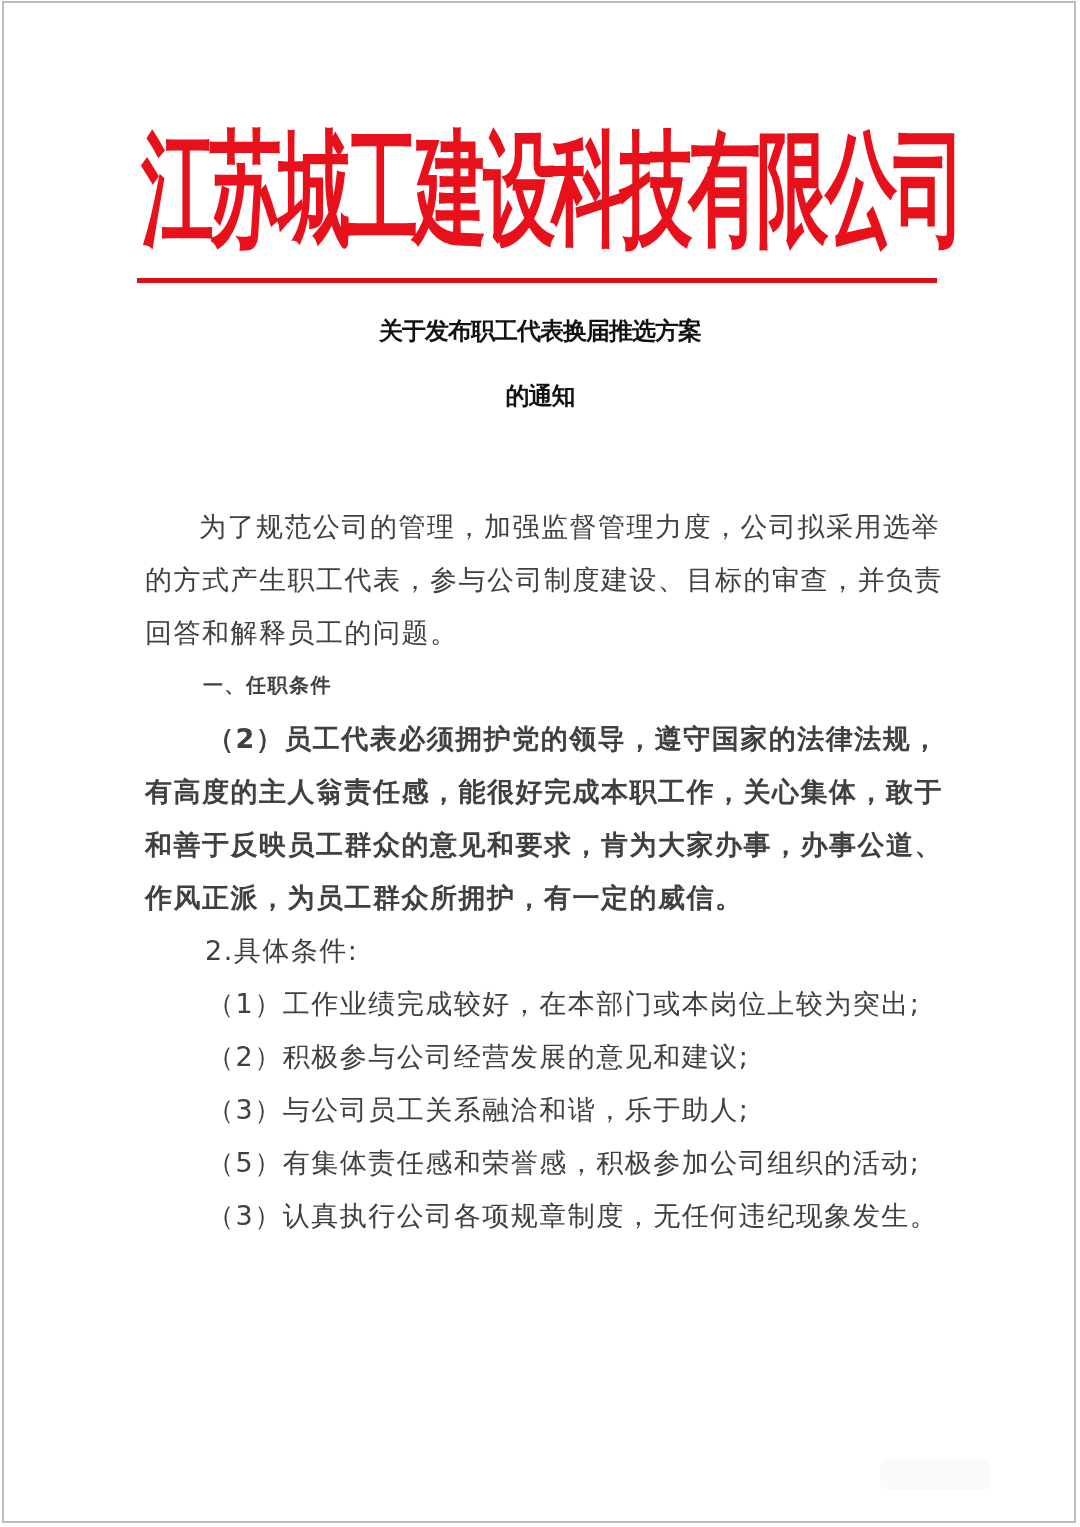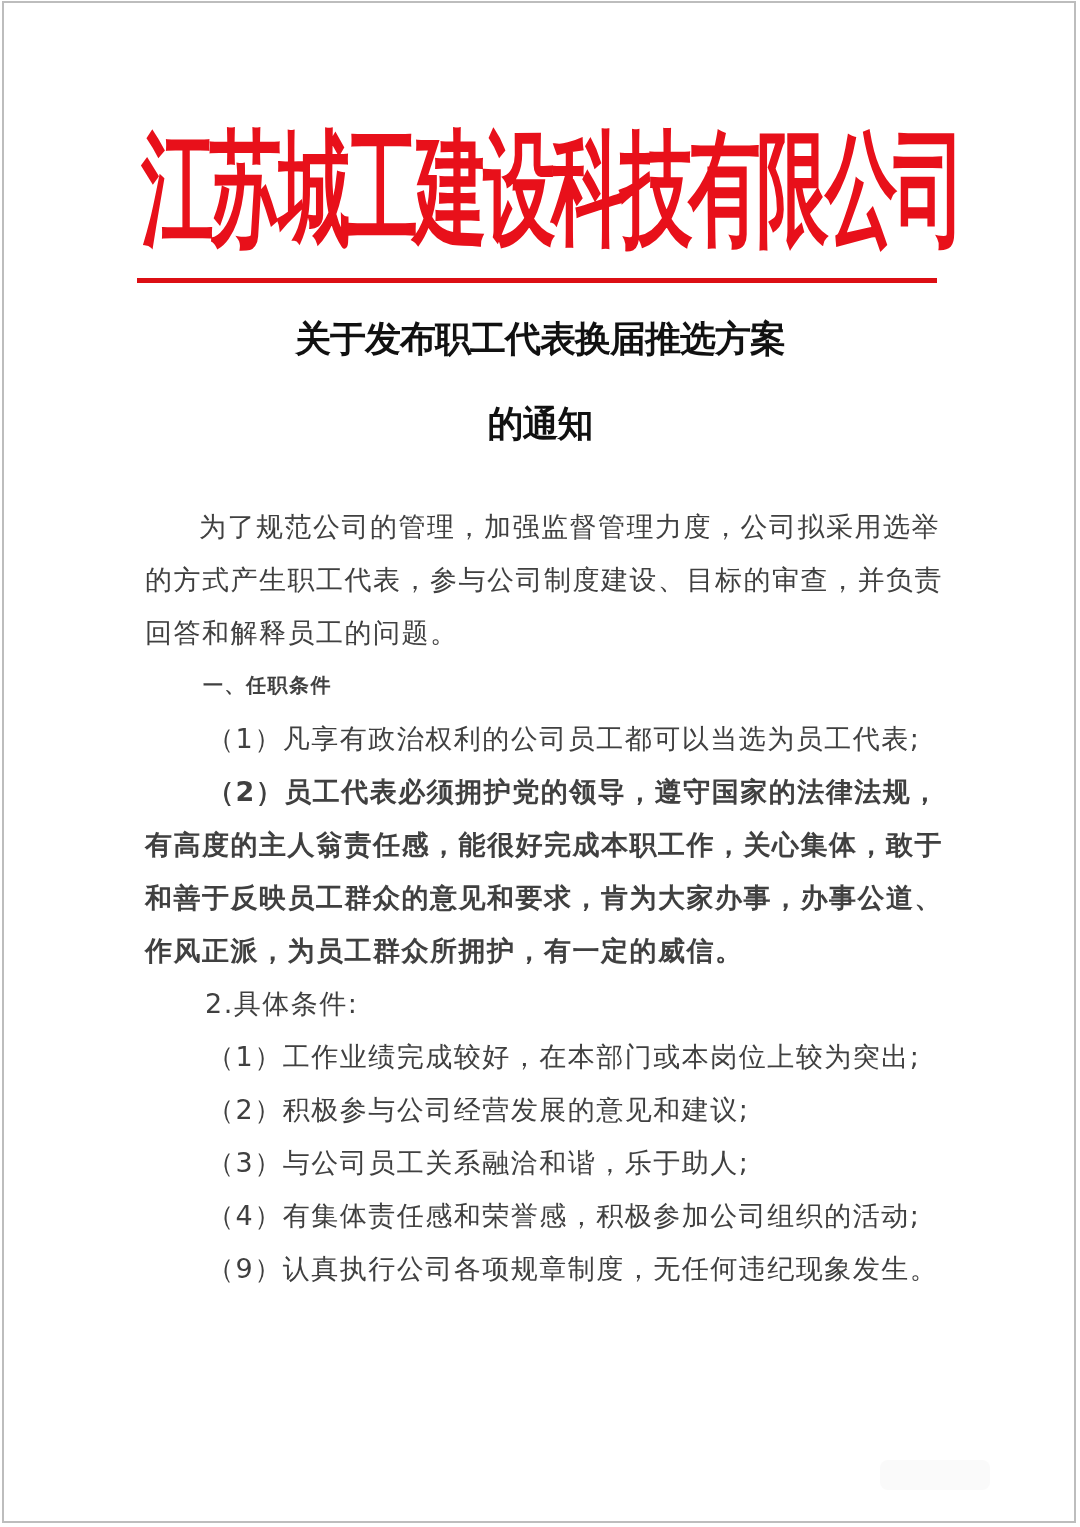"关于发布职工代表换届推选方案" .doc-title { font-size: 36px -> 24px }
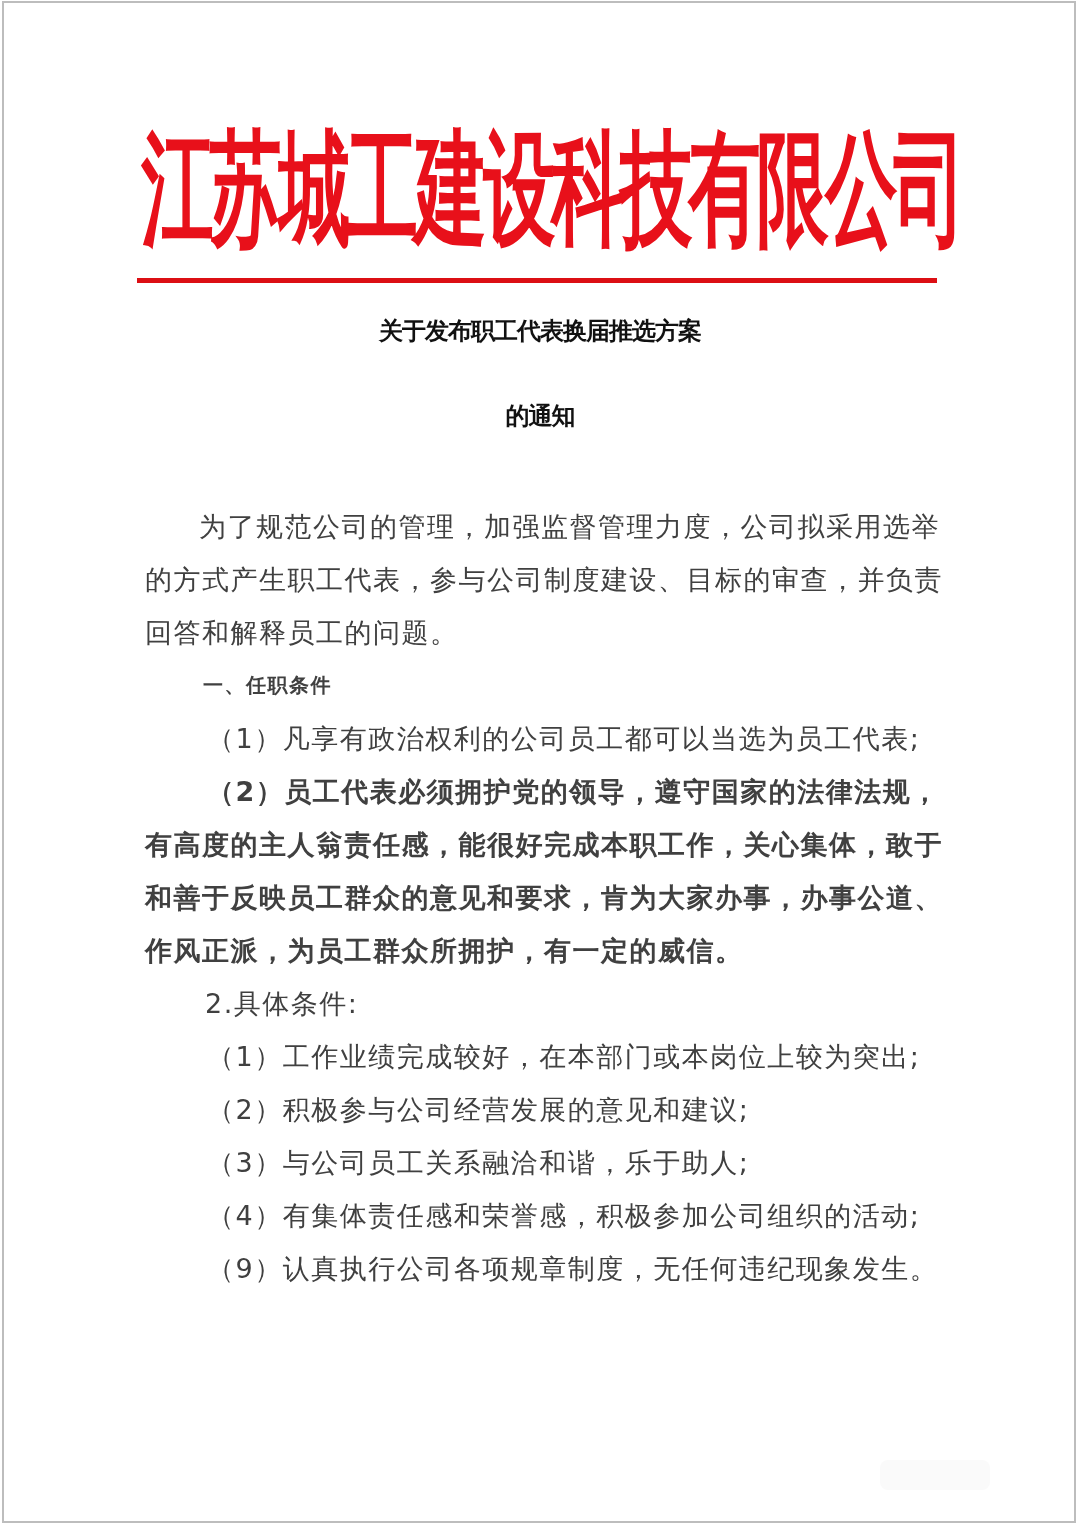"的通知" .doc-title.l2 { top: 400px -> 380px }
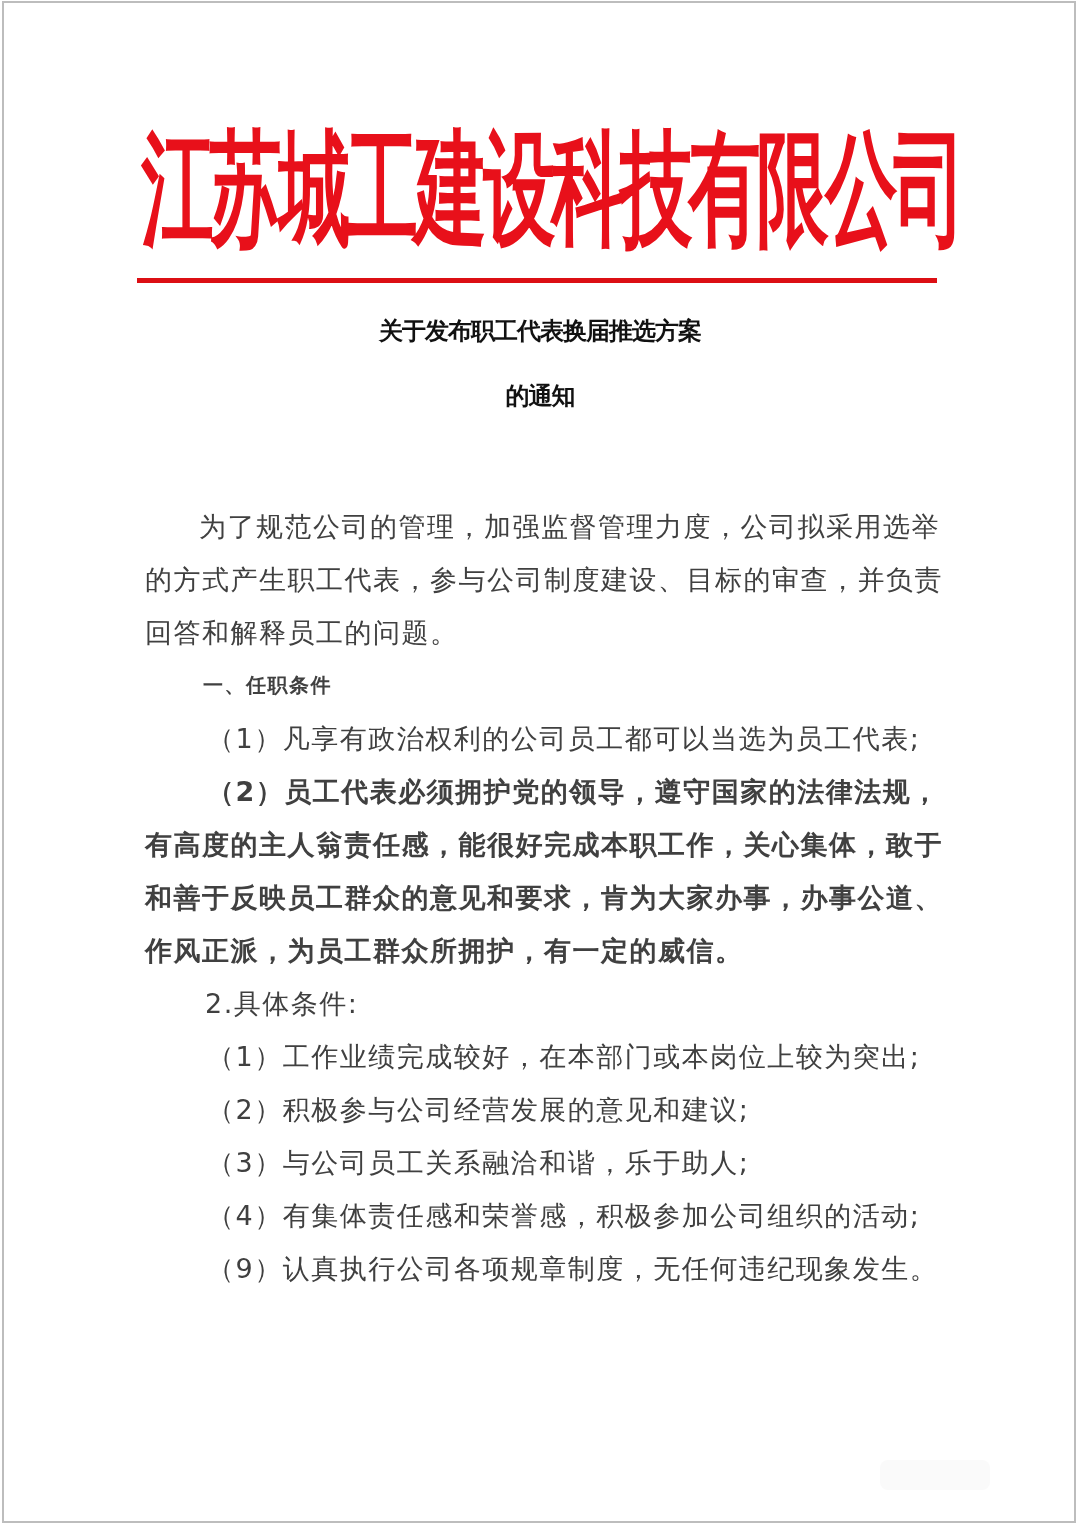"（1）凡享有政治权利的公司员工都可以当选为员工代表;" p.item { html: <p>（1）凡享有政治权利的公司员工都可以当选为员工代表;</p> -> none }
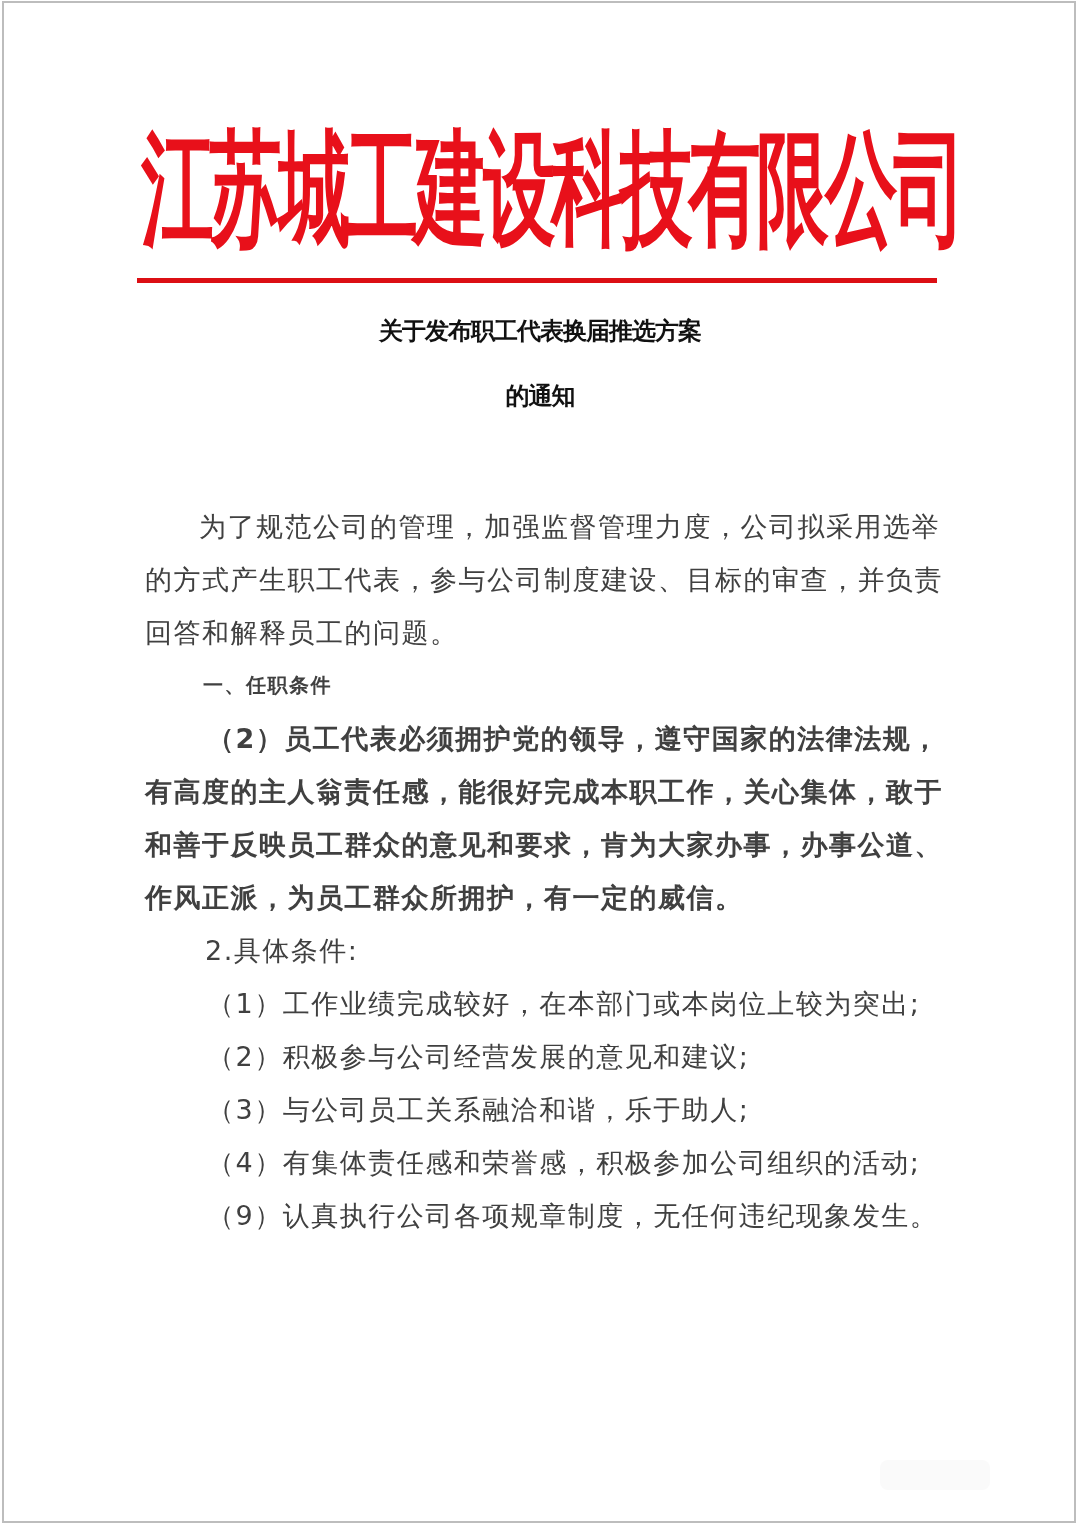"（4）有集体责任感和荣誉感，积极参加公司组织的活动;" p.item { text: 4 -> 5 }
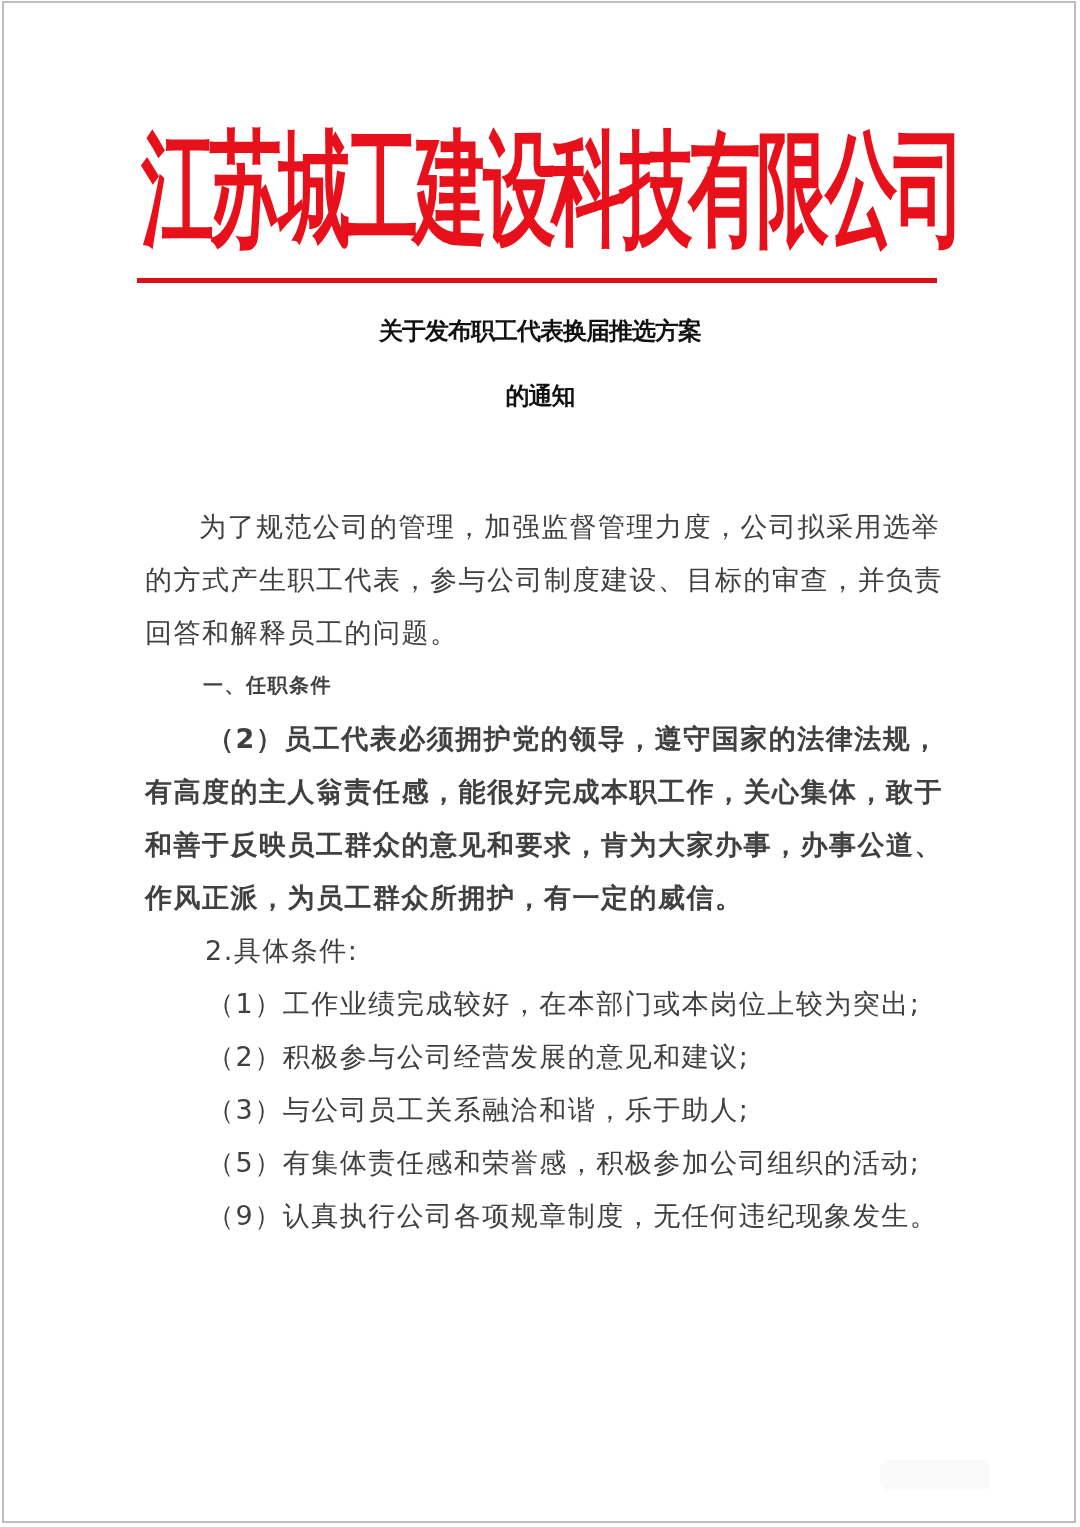"（9）认真执行公司各项规章制度，无任何违纪现象发生。" p.item { text: 9 -> 3 }
